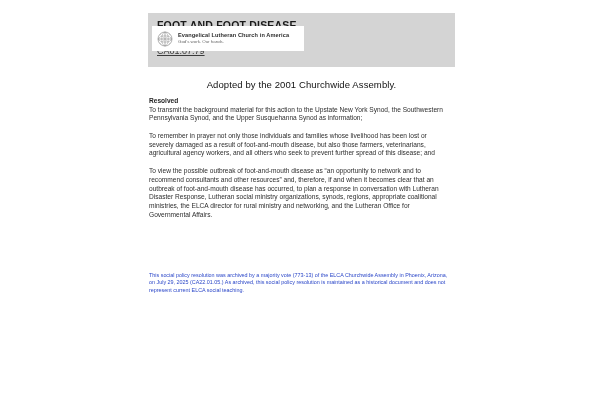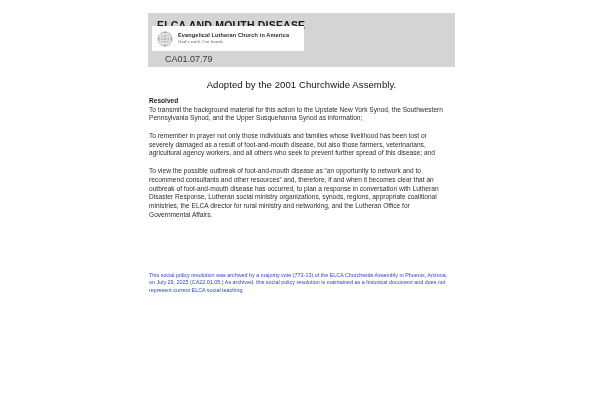"ELCA AND MOUTH DISEASE" div.doc-title { text: ELCA AND MOUTH -> FOOT AND FOOT }
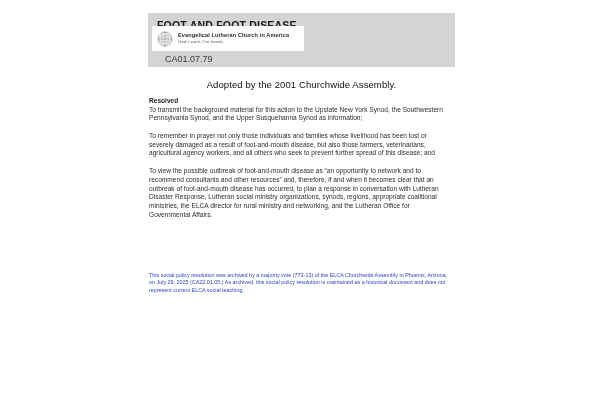"CA01.07.79" .doc-code { margin: 8px -> 0; text-decoration: none -> underline }
